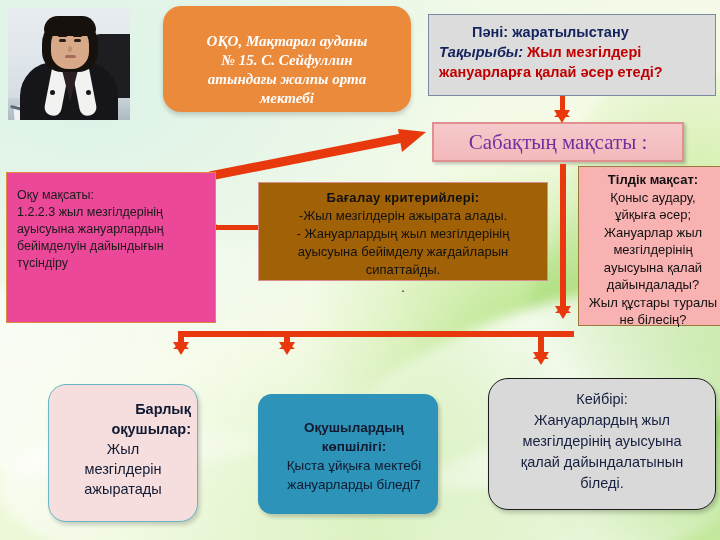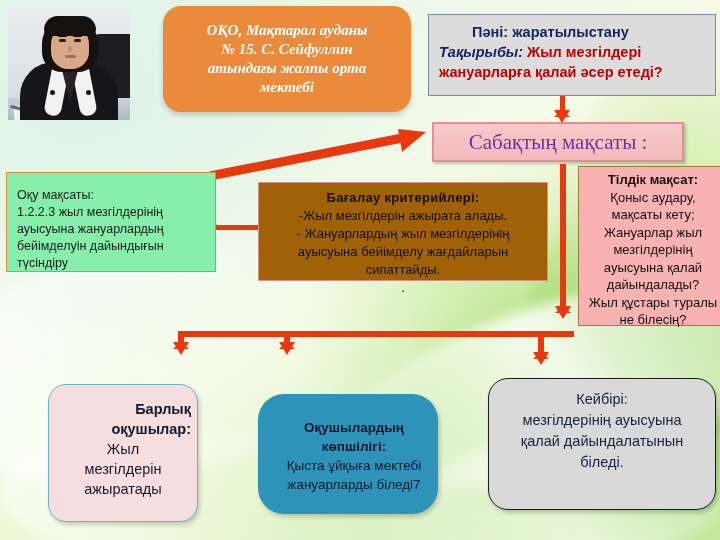"ОҚО, Мақтарал ауданы" #title-box { align-items: center -> flex-end }
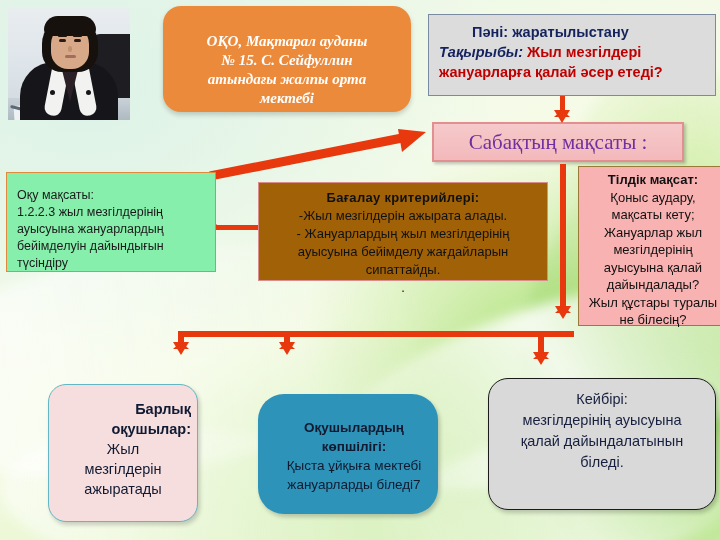"Оқу мақсаты:" #learning-box { background: #86efac -> #ec4899; height: 100px -> 151px }
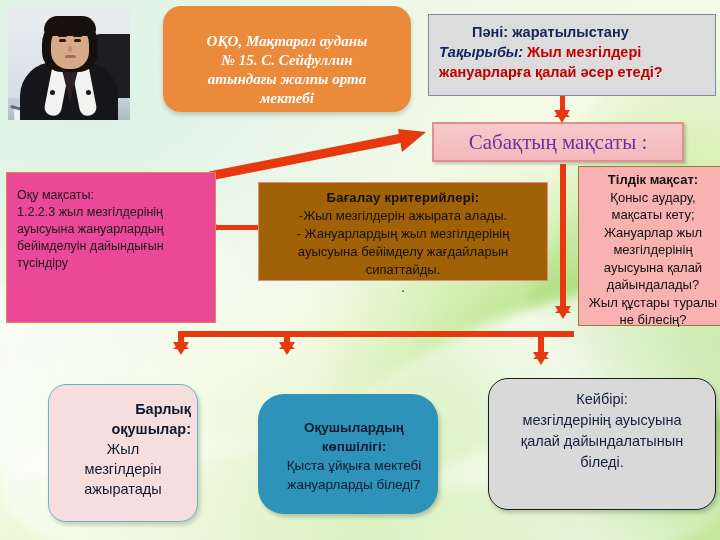"мақсаты кету;" div { text: мақсаты кету -> ұйқыға әсер }
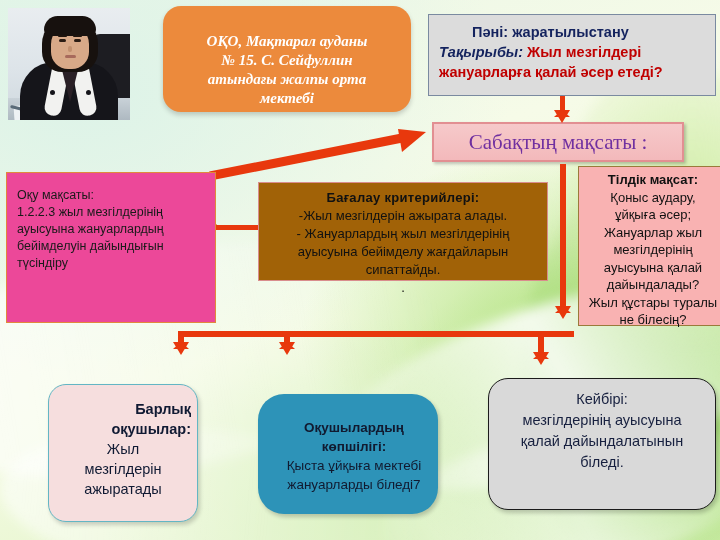"Оқушылардың" #most-box { border-radius: 26px -> 14px }
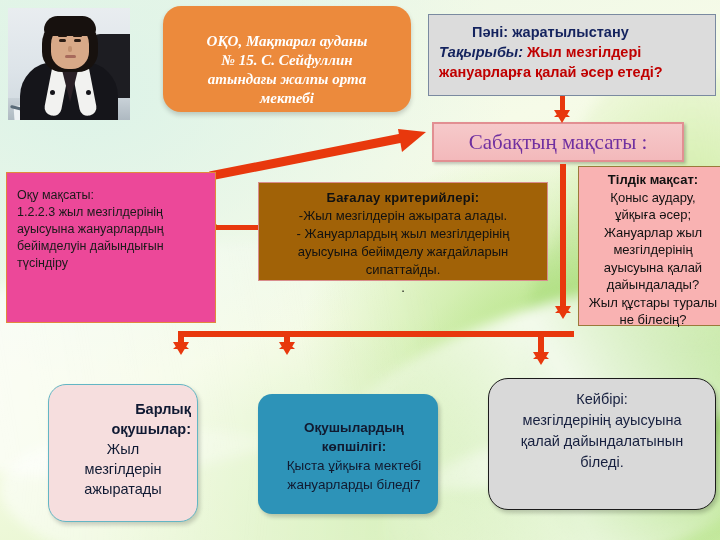"Жануарлардың жыл" div { html: none -> <div>Жануарлардың жыл</div> }
